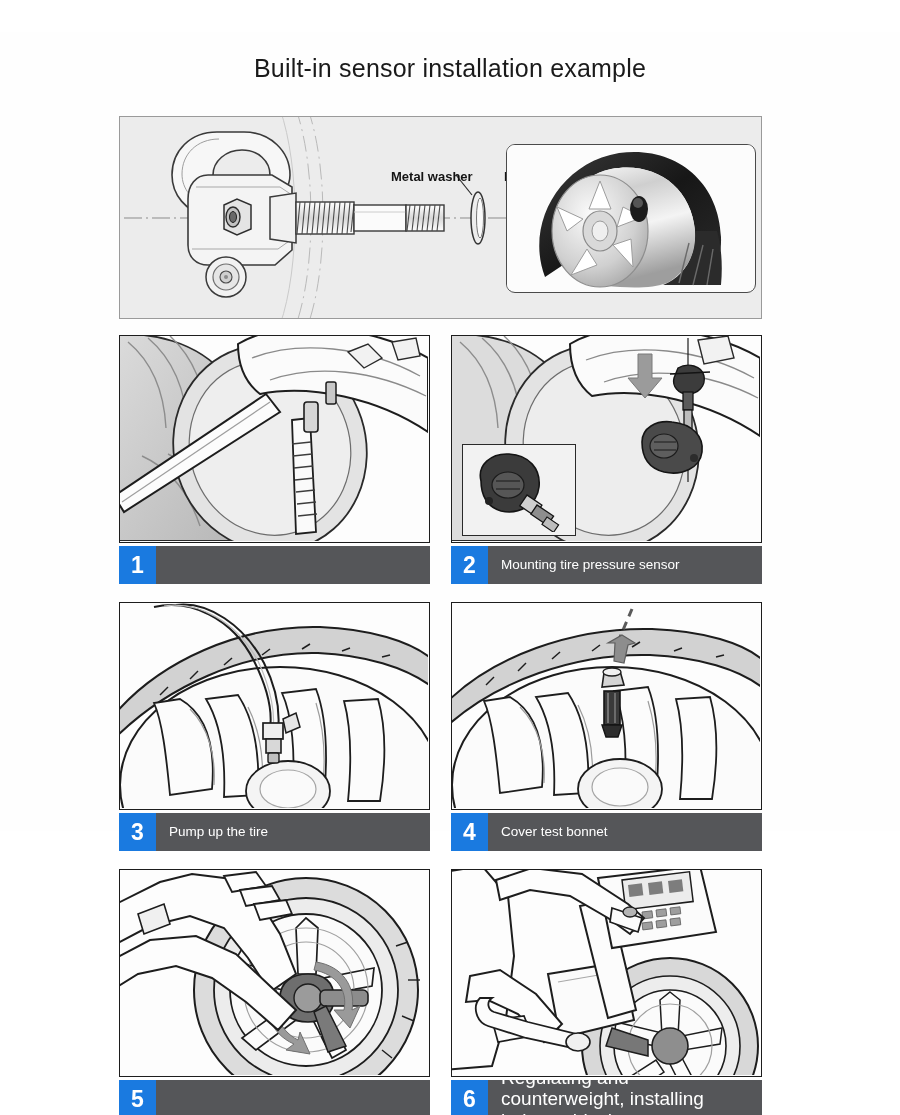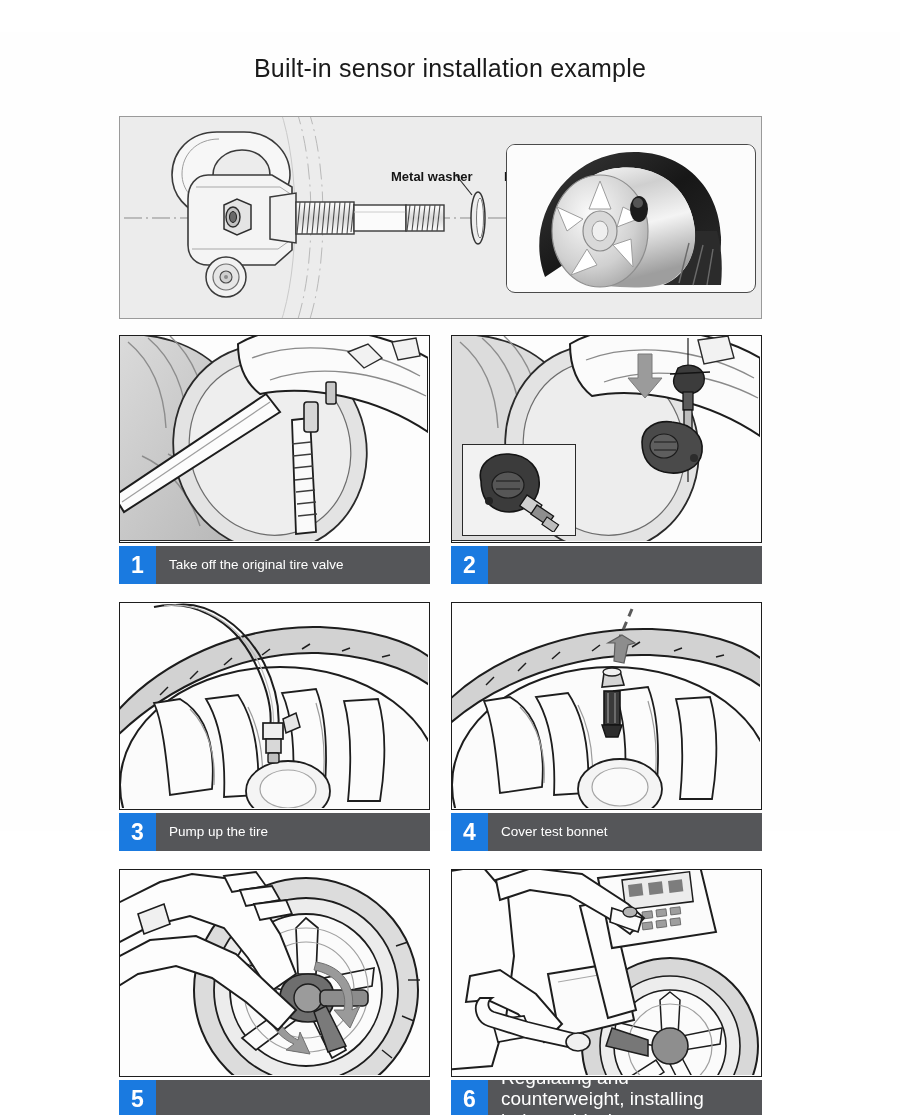"Take off the original tire" div.captext { html: <div>Take off the original tire valve</div> -> none }
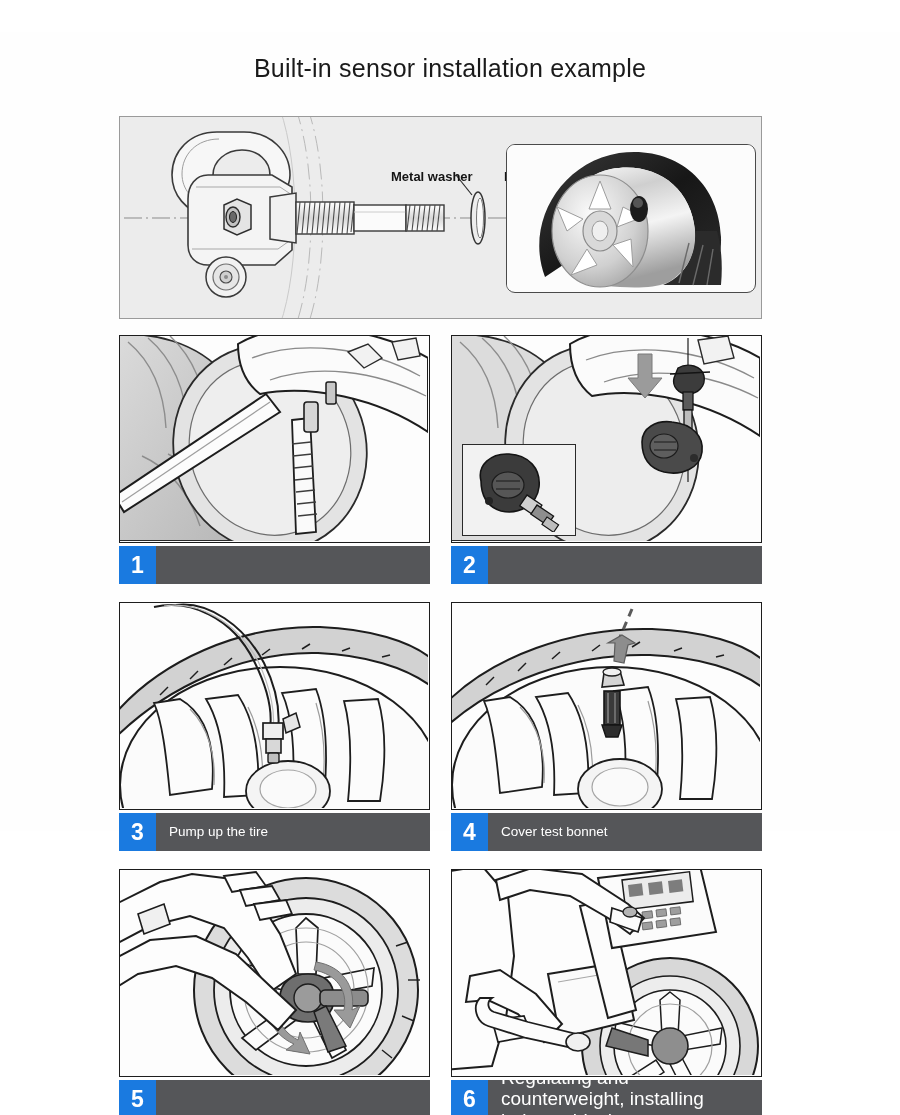"Mounting tire pressure sensor" div.captext { html: none -> <div>Mounting tire pressure sensor</div> }
